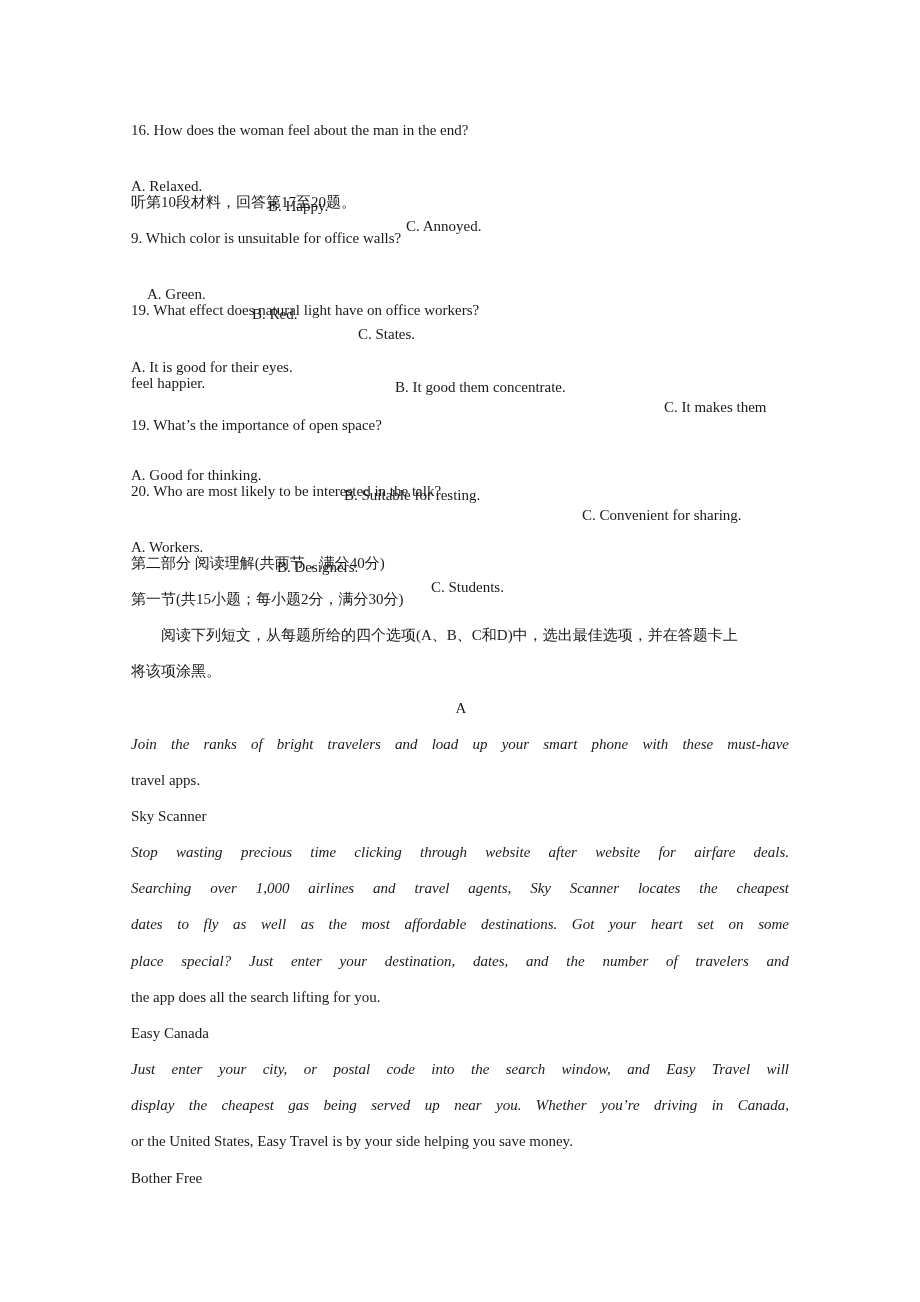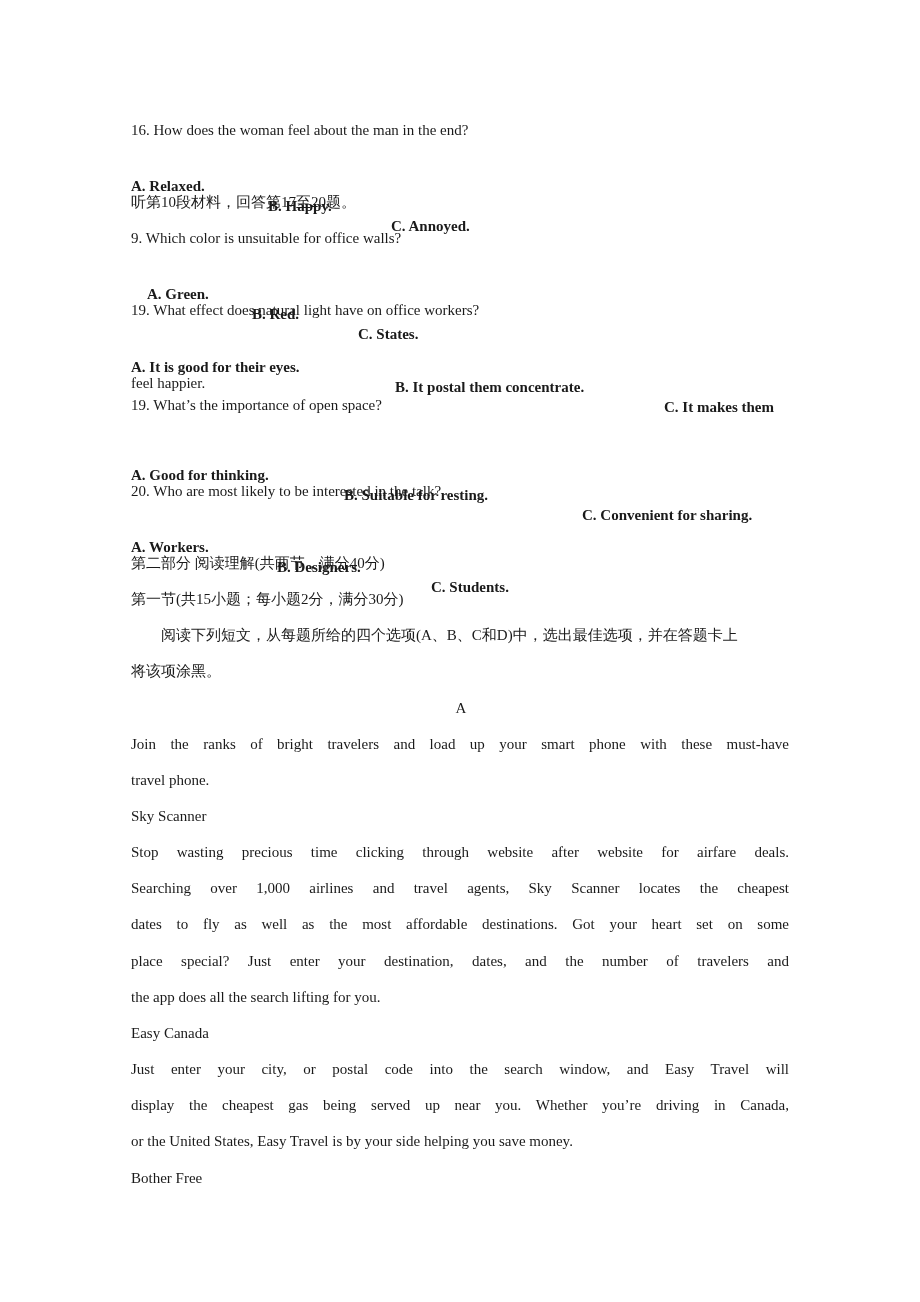"A. Relaxed." .opt { font-weight: bold -> none }
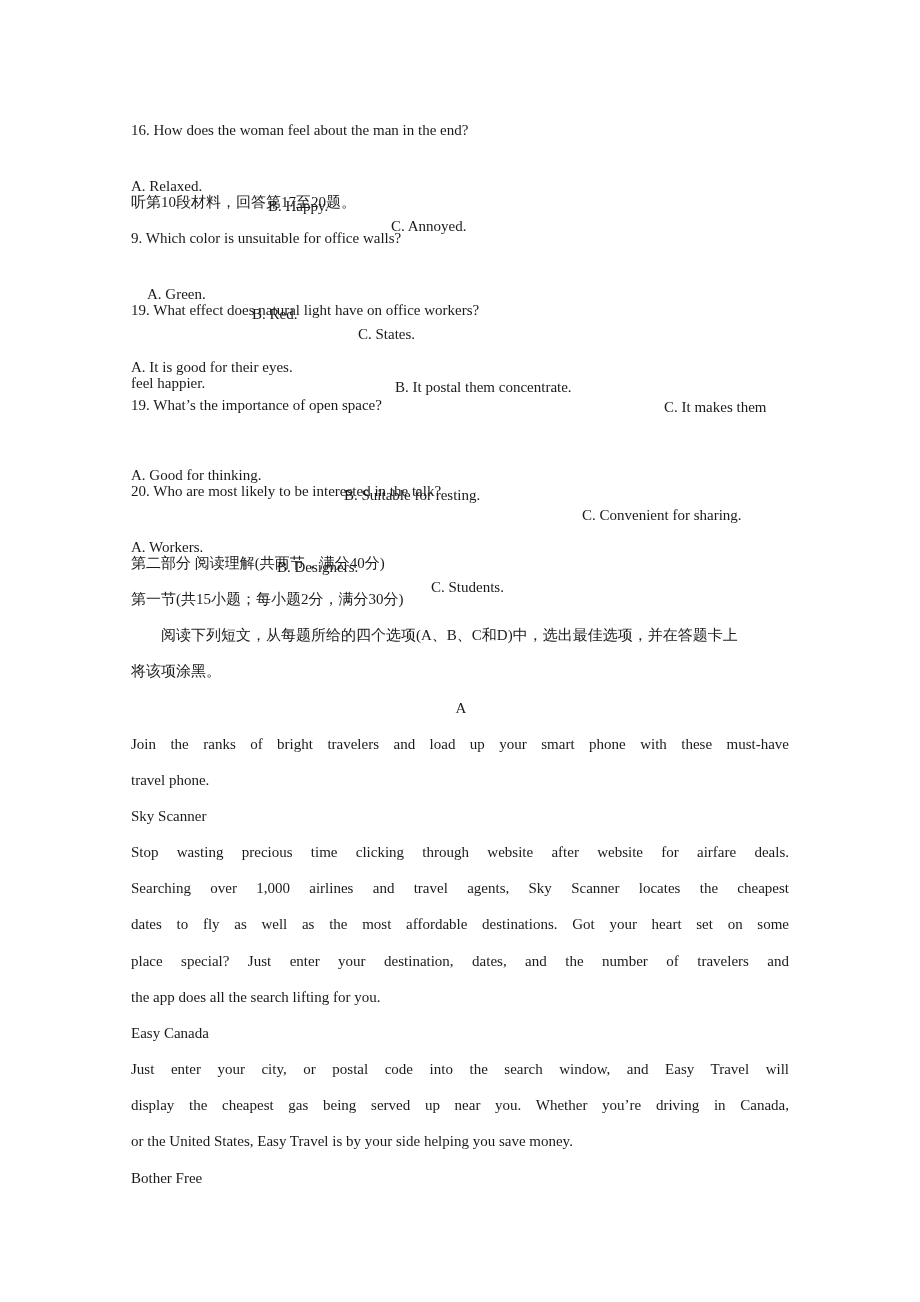"C. Annoyed." span.opt { left: 260px -> 275px }
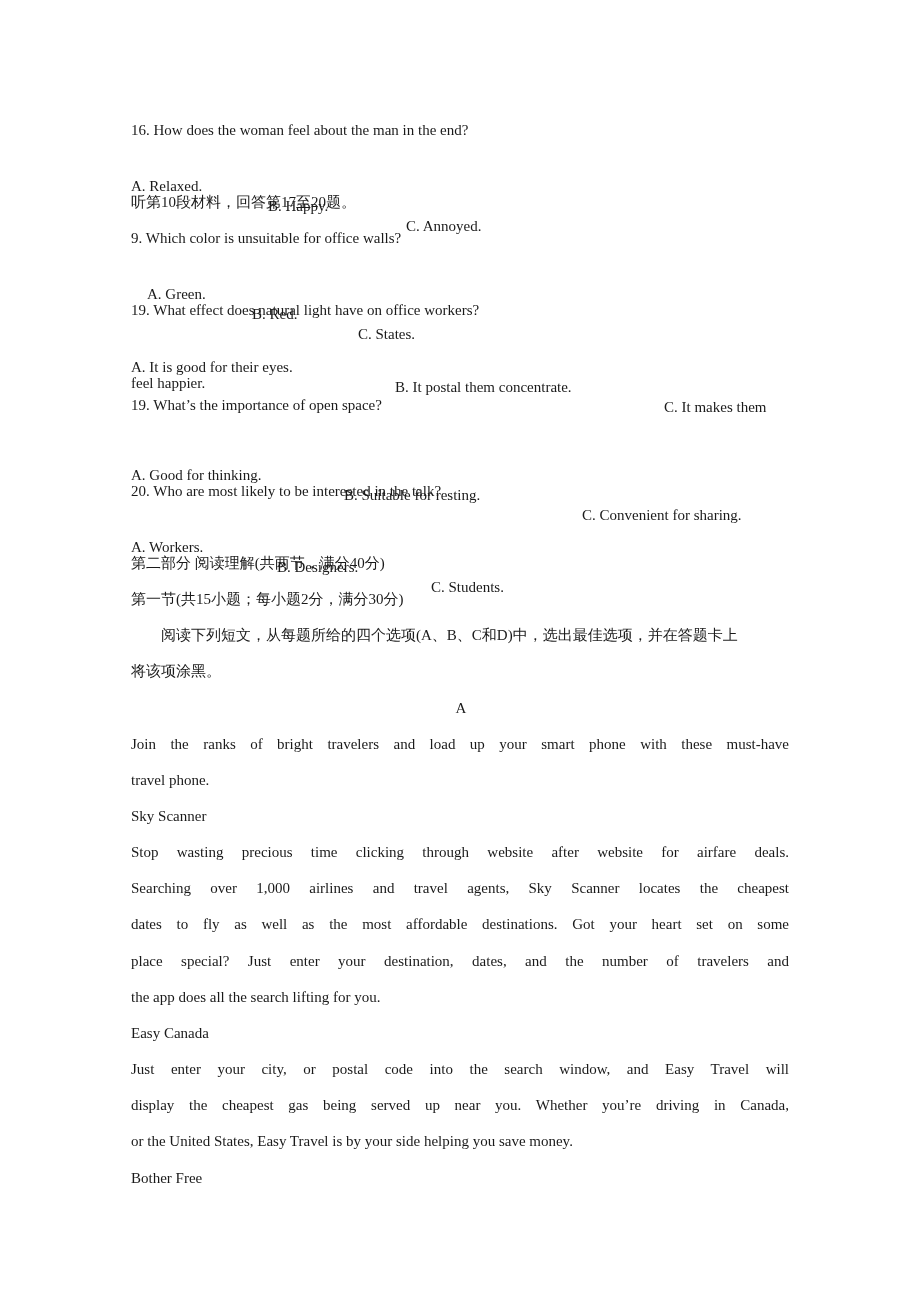"B. It postal them concentrate." span.opt { text: postal -> good }
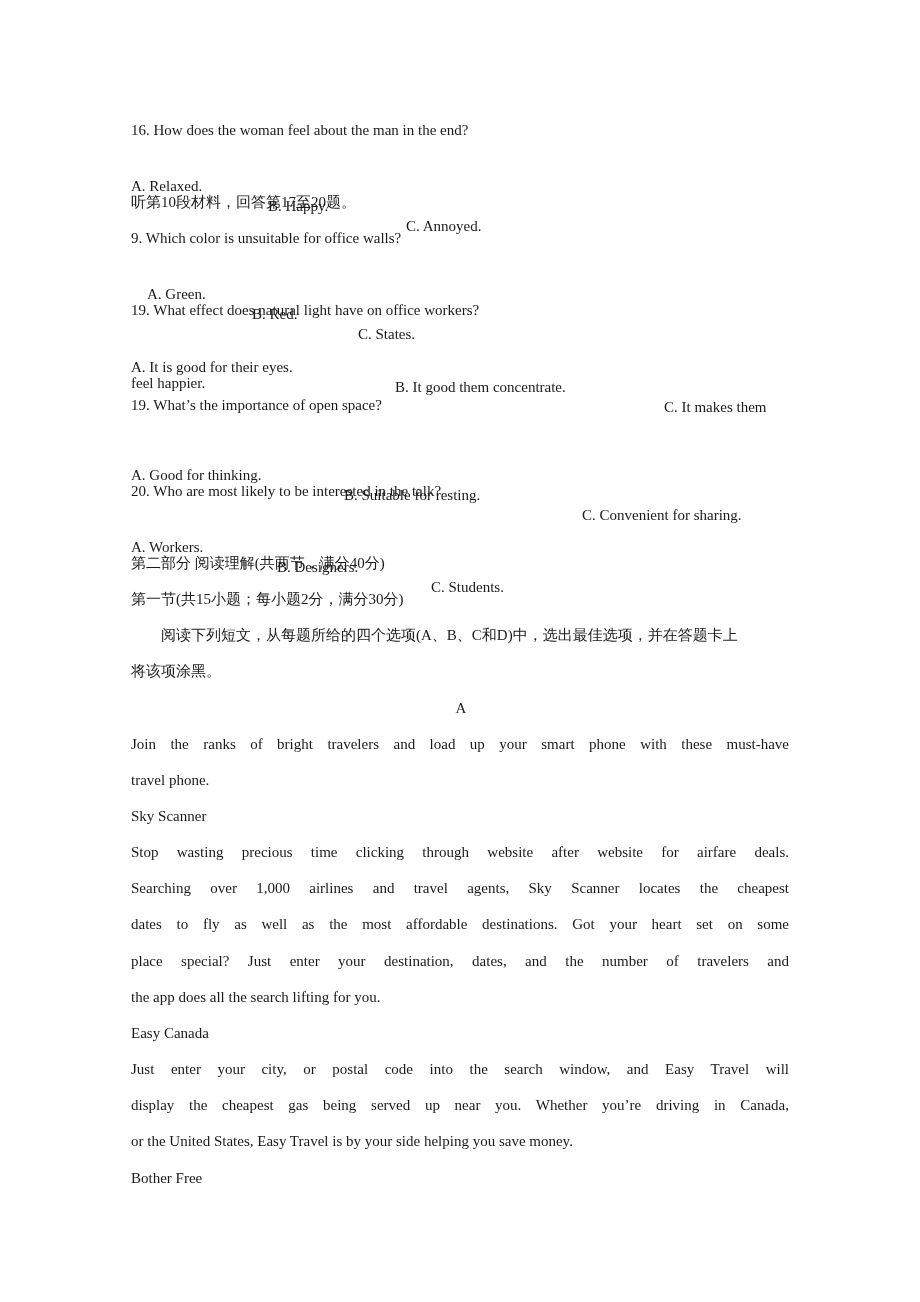"19. What’s the importance of" div.line { top: 283px -> 303px }
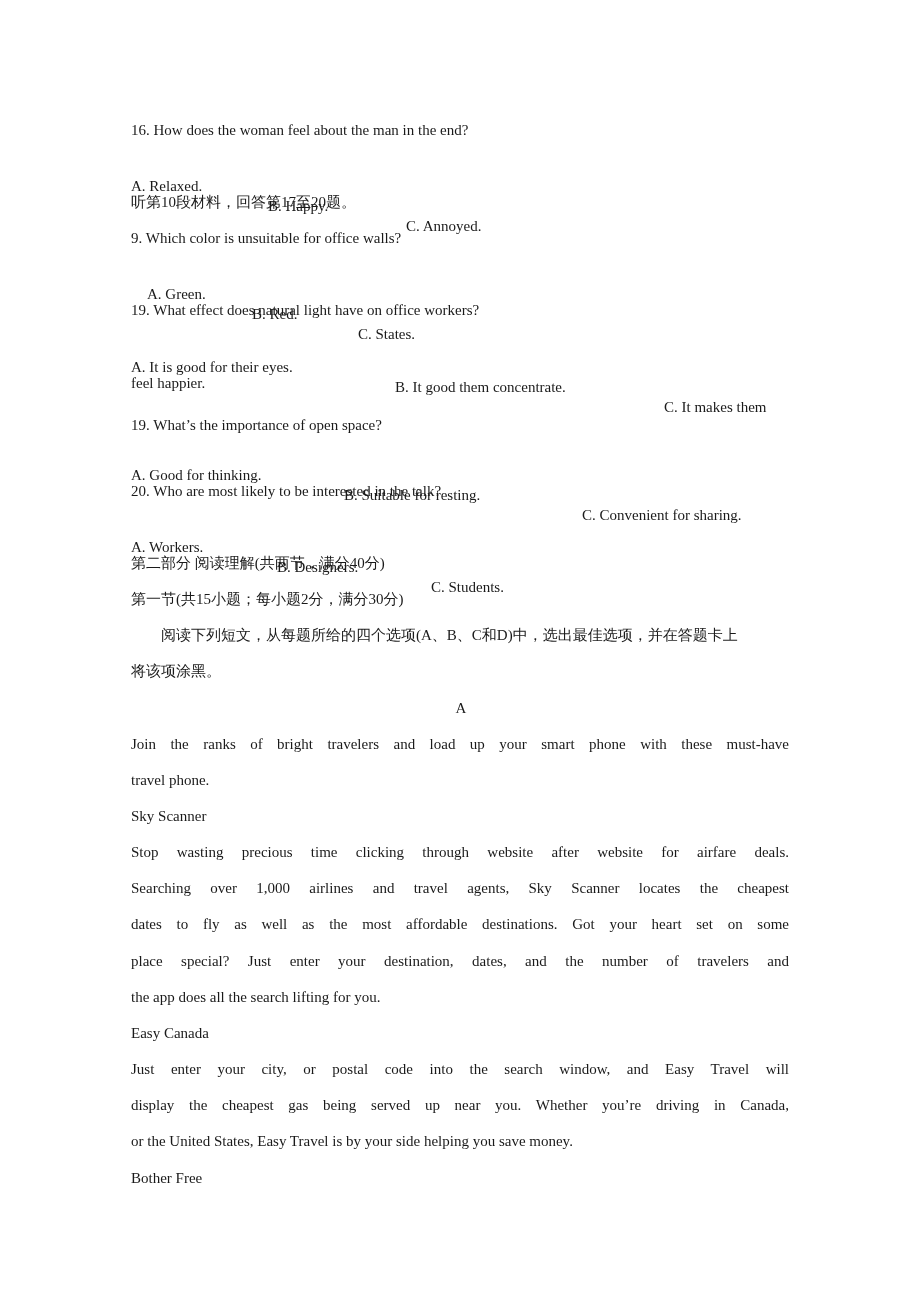"Join the ranks of bright" .justify { font-style: none -> italic }
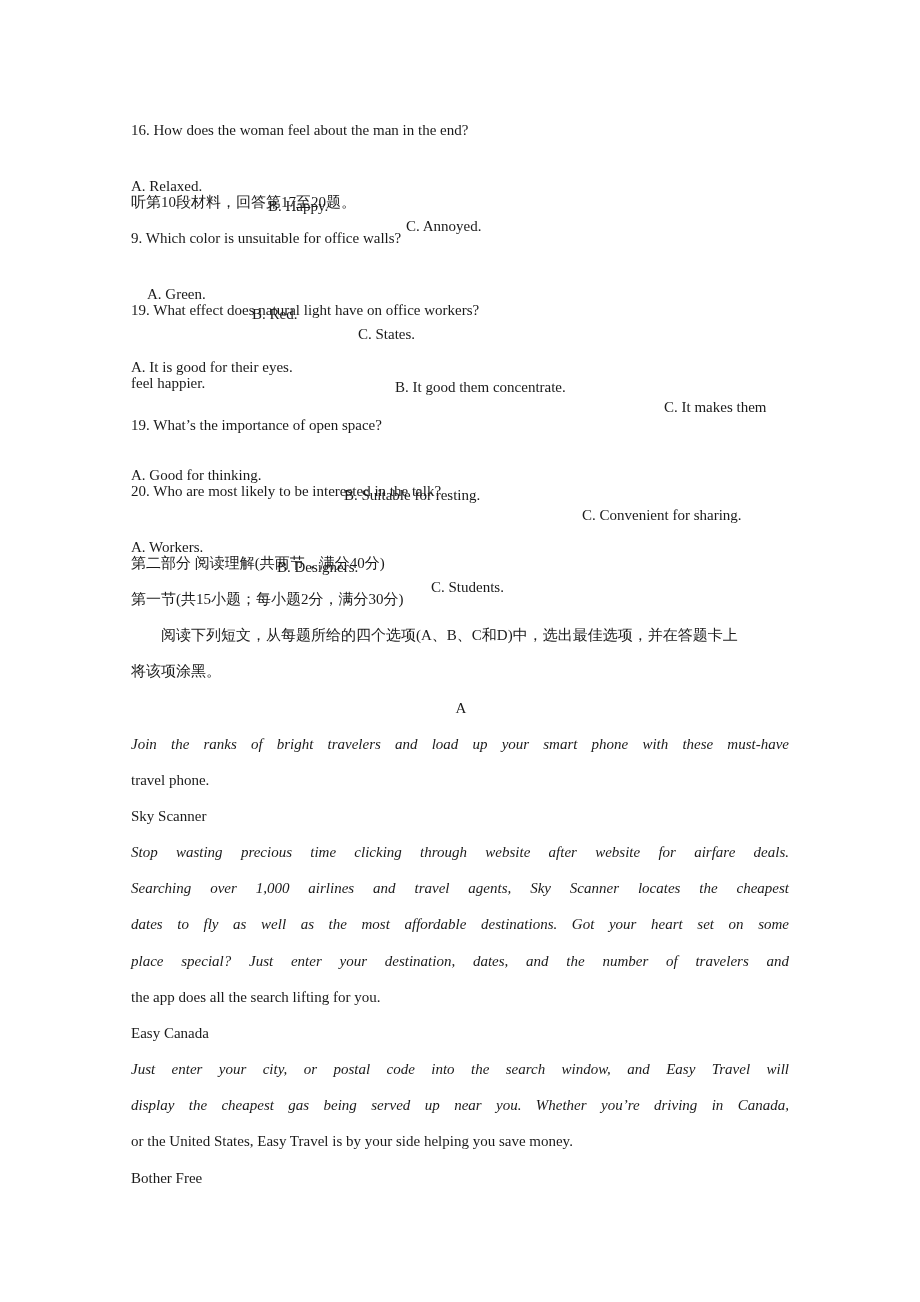"travel phone." div.line { text: phone -> apps }
